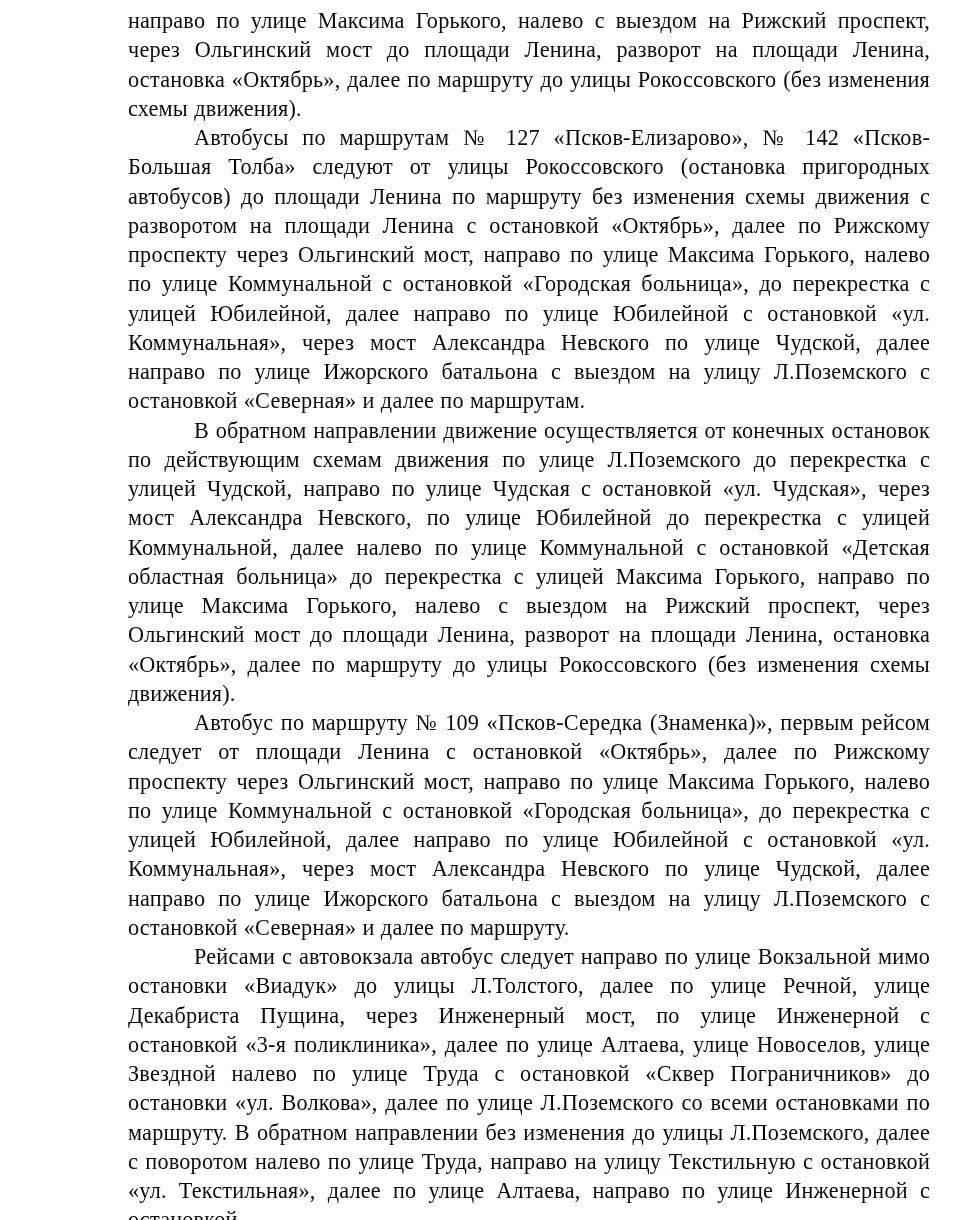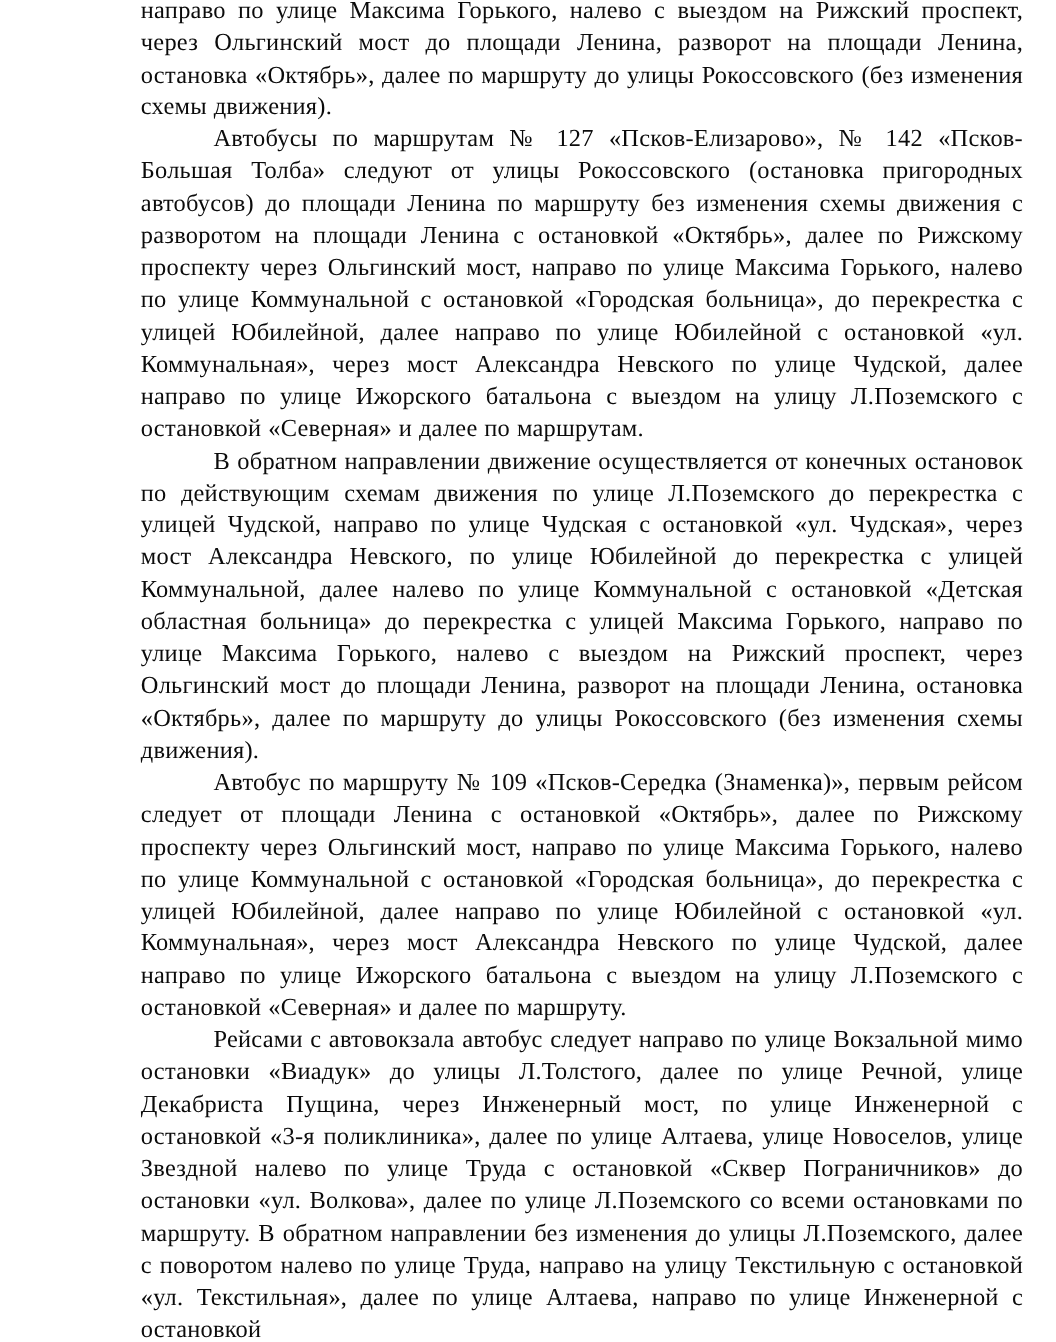"направо по улице Максима Горького," #page { padding: 0px 30px 0px 128px -> 12px 30px 0px 128px }
